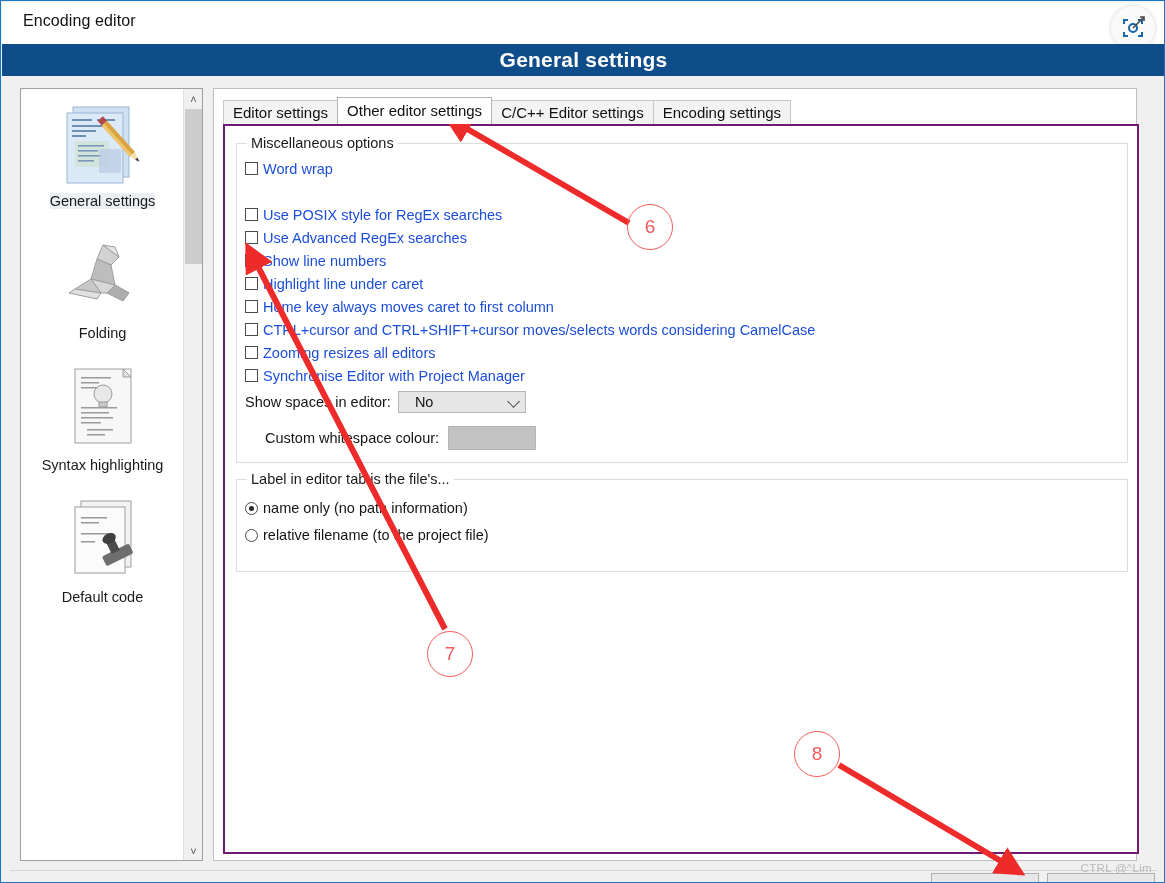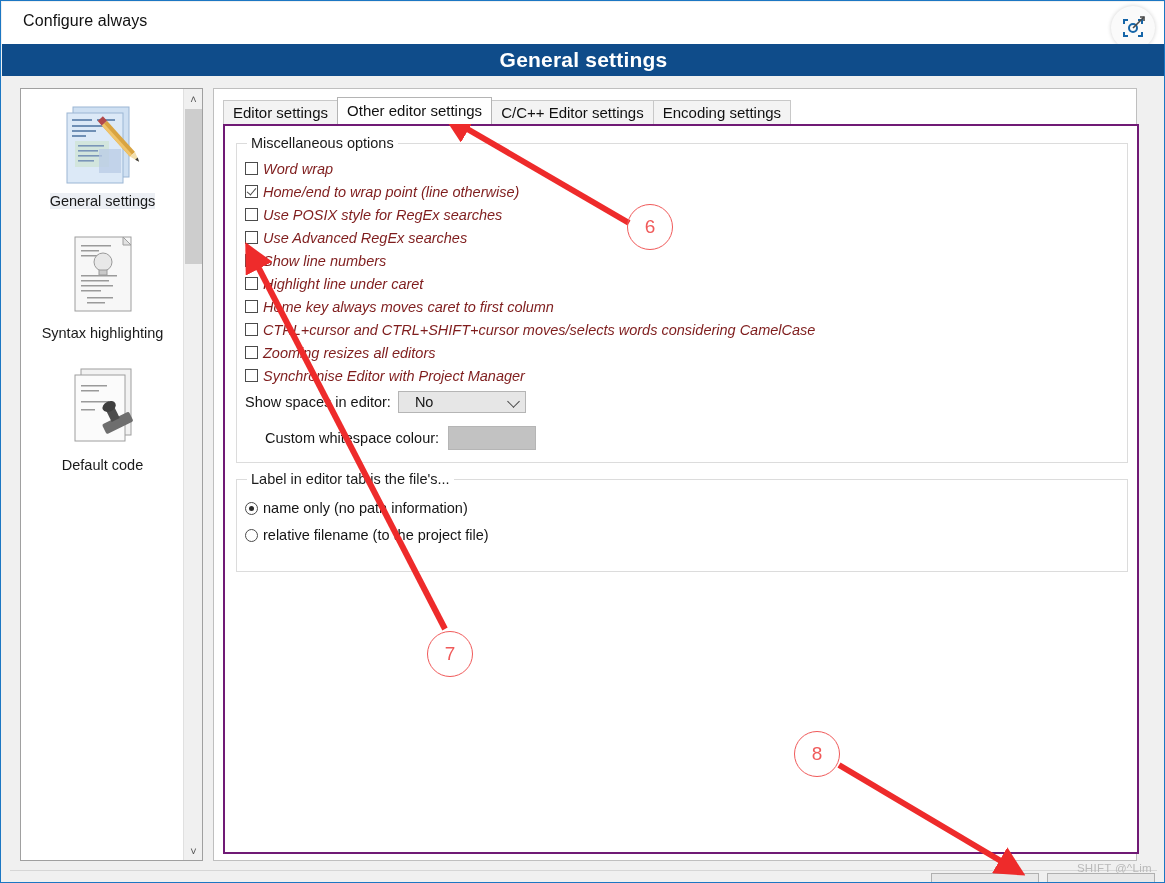"Configure always" div.tb-text { text: Configure always -> Encoding editor }
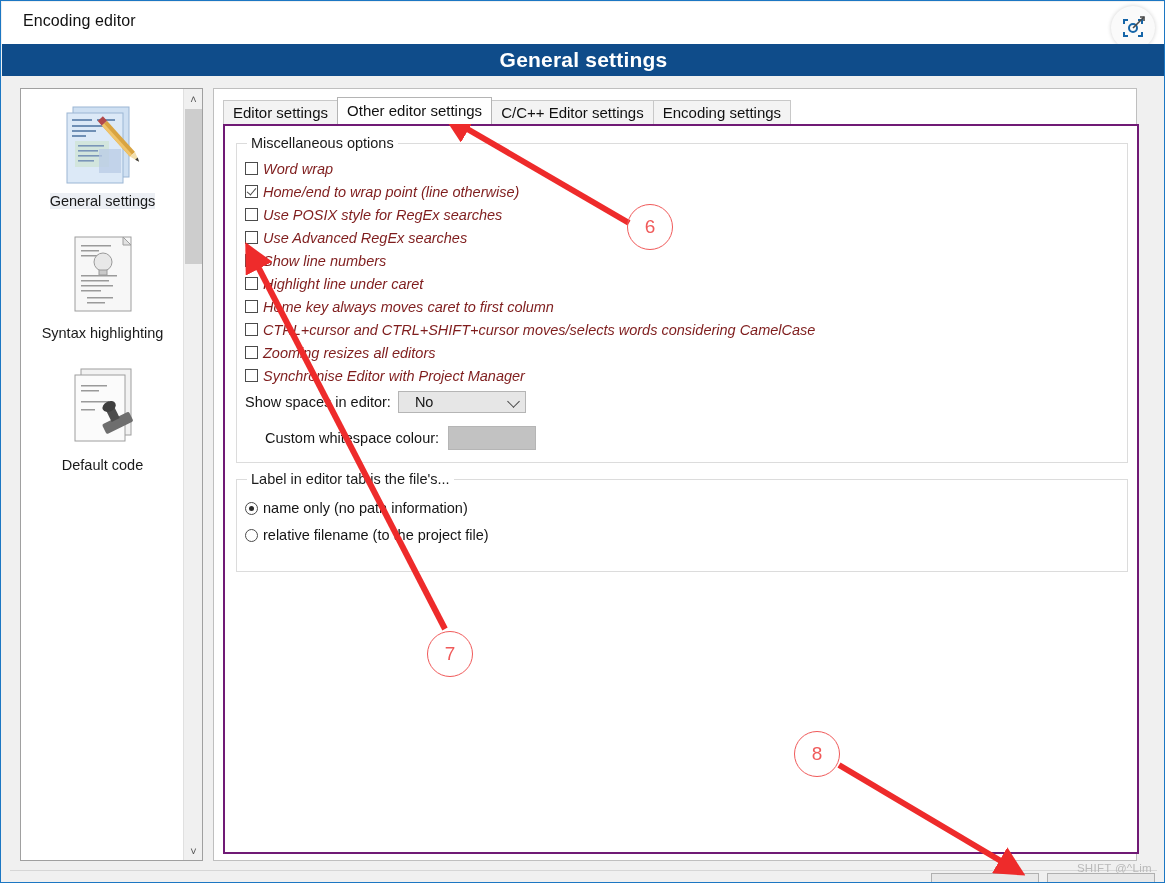"Word wrap" .chk-label { color: #7f1d1d -> #1d4ed8; font-style: italic -> none }
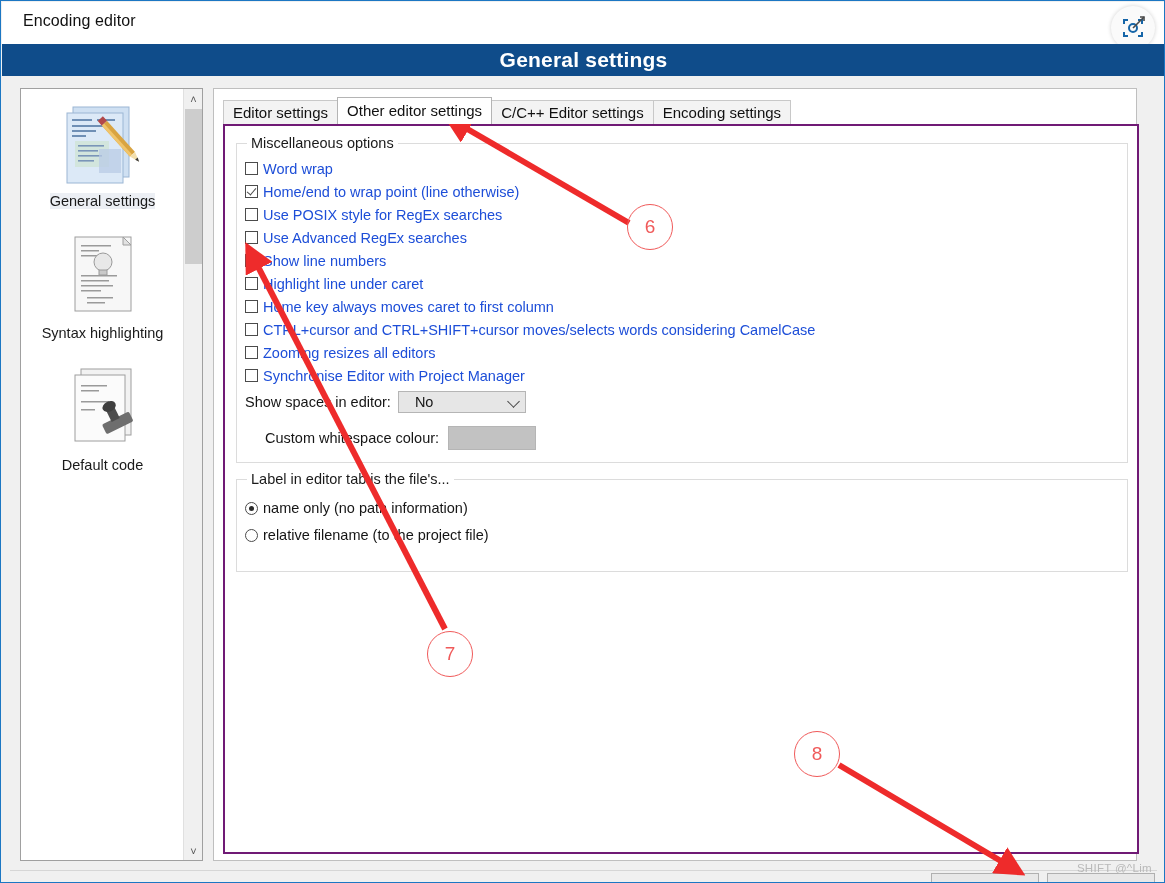"Home/end to wrap point (line" div.chk-row { html: <div> <span></span> <span>Home/end to wrap point (line otherwise)</span> </div> -> none }
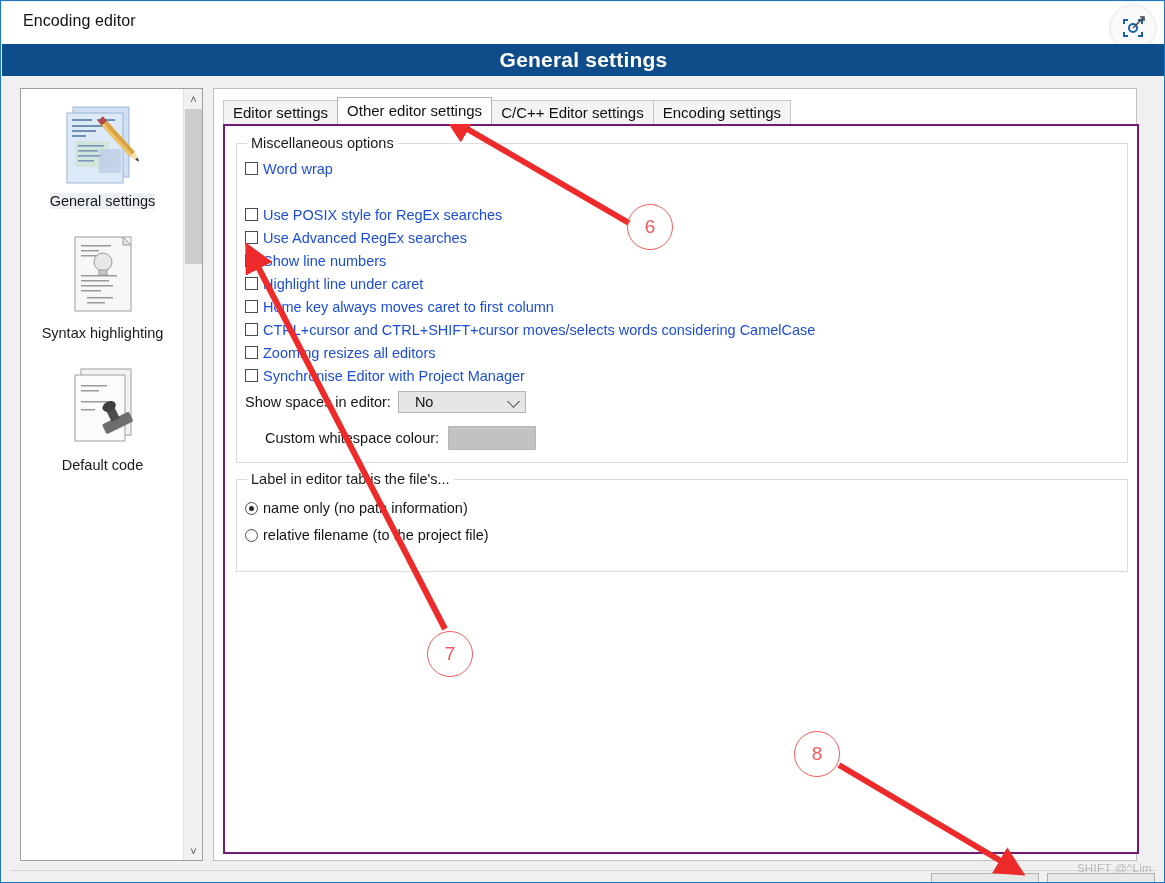"Folding" div.side-item { html: none -> <div> <div> <svg> <polygon></polygon> <polygon></polygon> <polygon></polygon> <polygon></polygon> <polygon></polygon> <polygon></polygon> <polygon></polygon> </svg> </div> <div>Folding</div> </div> }
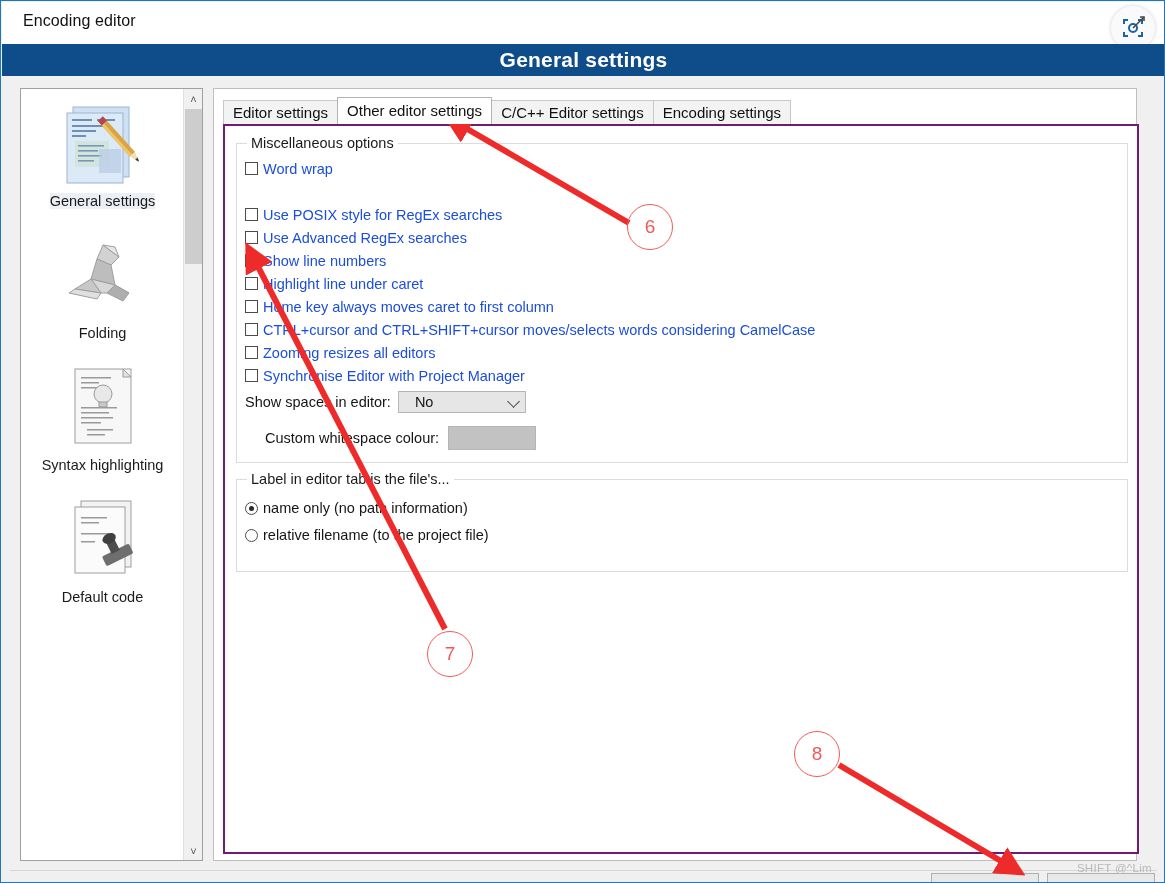"SHIFT @^Lim" div.watermark { text: SHIFT -> CTRL }
